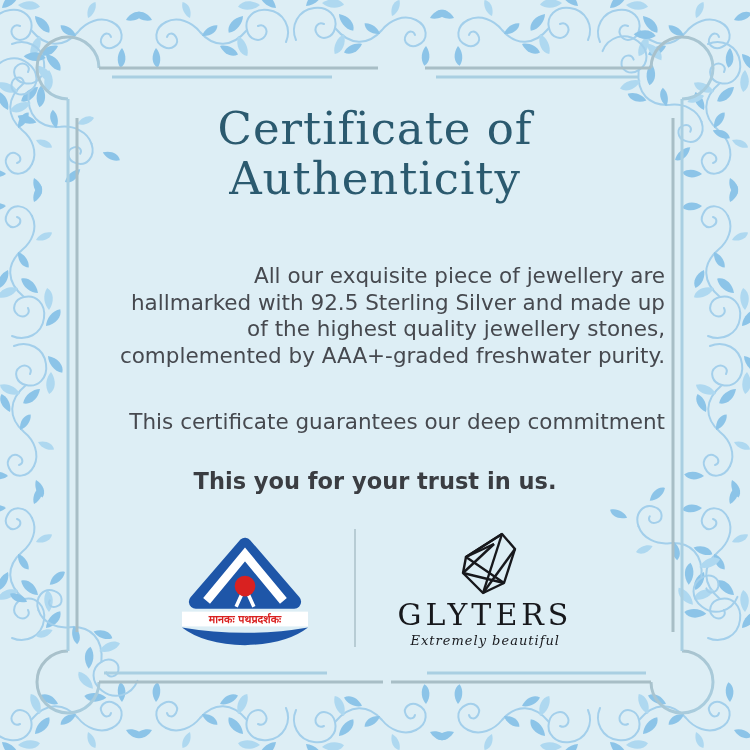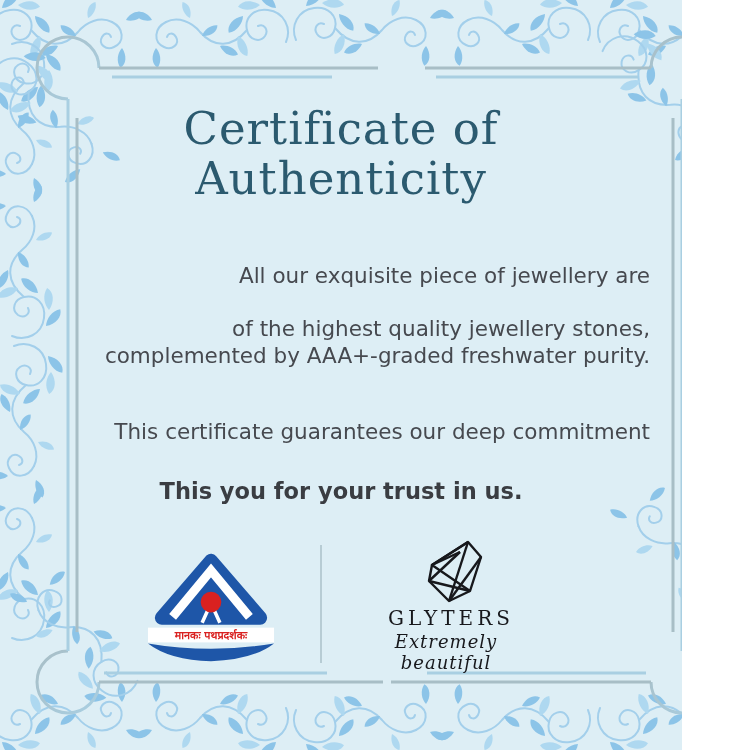"Certificate of Authenticity" .page { width: 682px -> 750px }
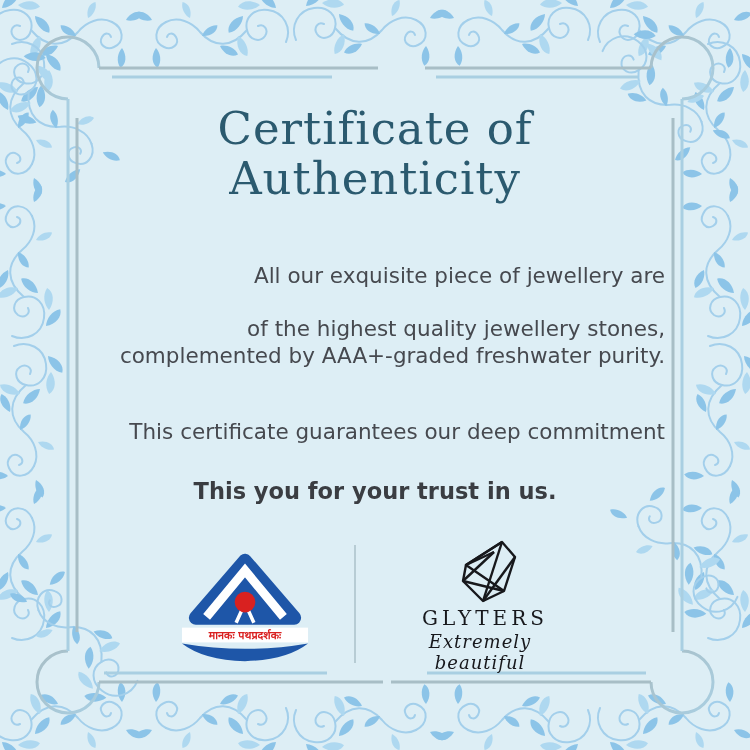"hallmarked with 92.5 Sterling Silver" span { html: none -> <span>hallmarked with 92.5 Sterling Silver and made up</span> }
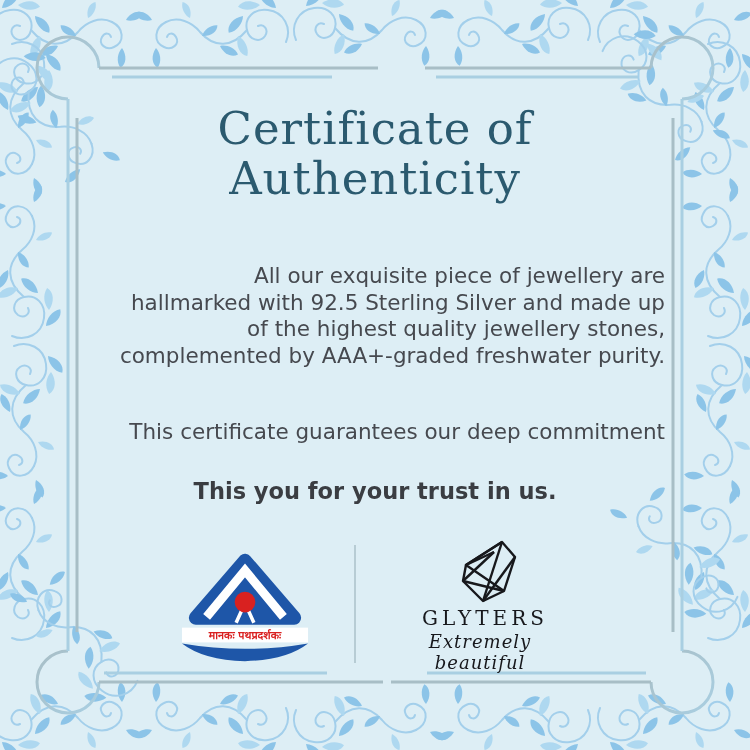"This certificate guarantees our deep" .par2 { margin-top: 50px -> 40px }
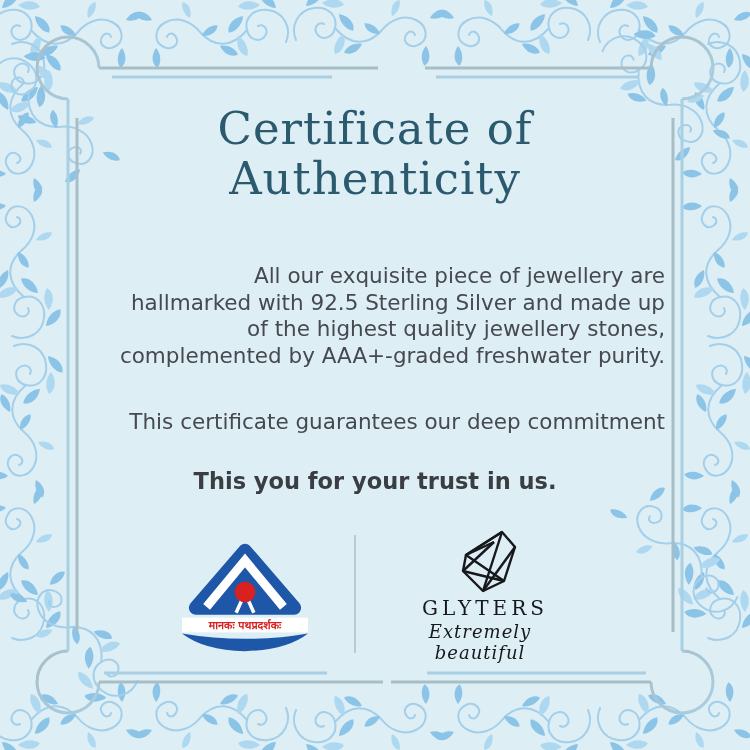"GLYTERS" .wordmark { font-size: 20px -> 30px }
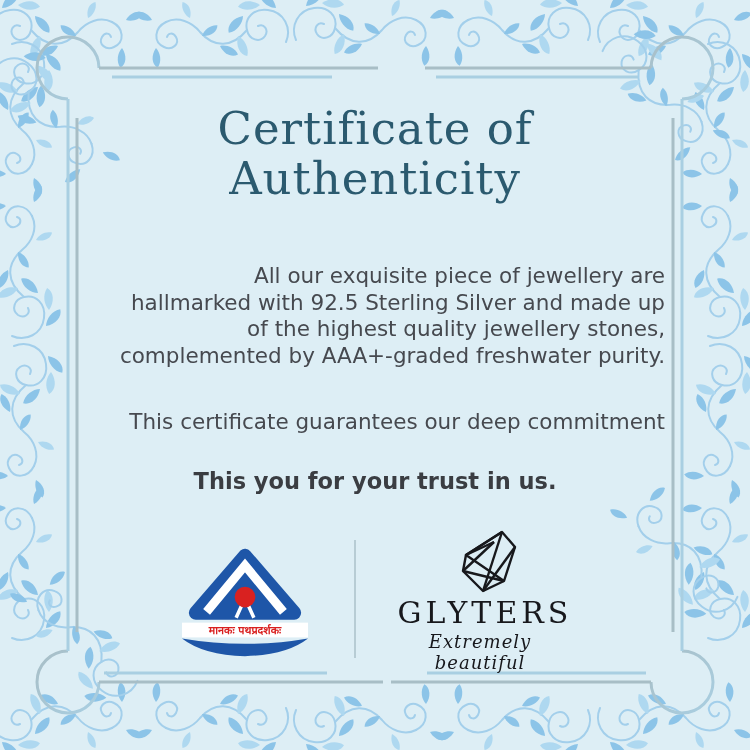"Extremely beautiful" .tagline { font-size: 18px -> 13px }
